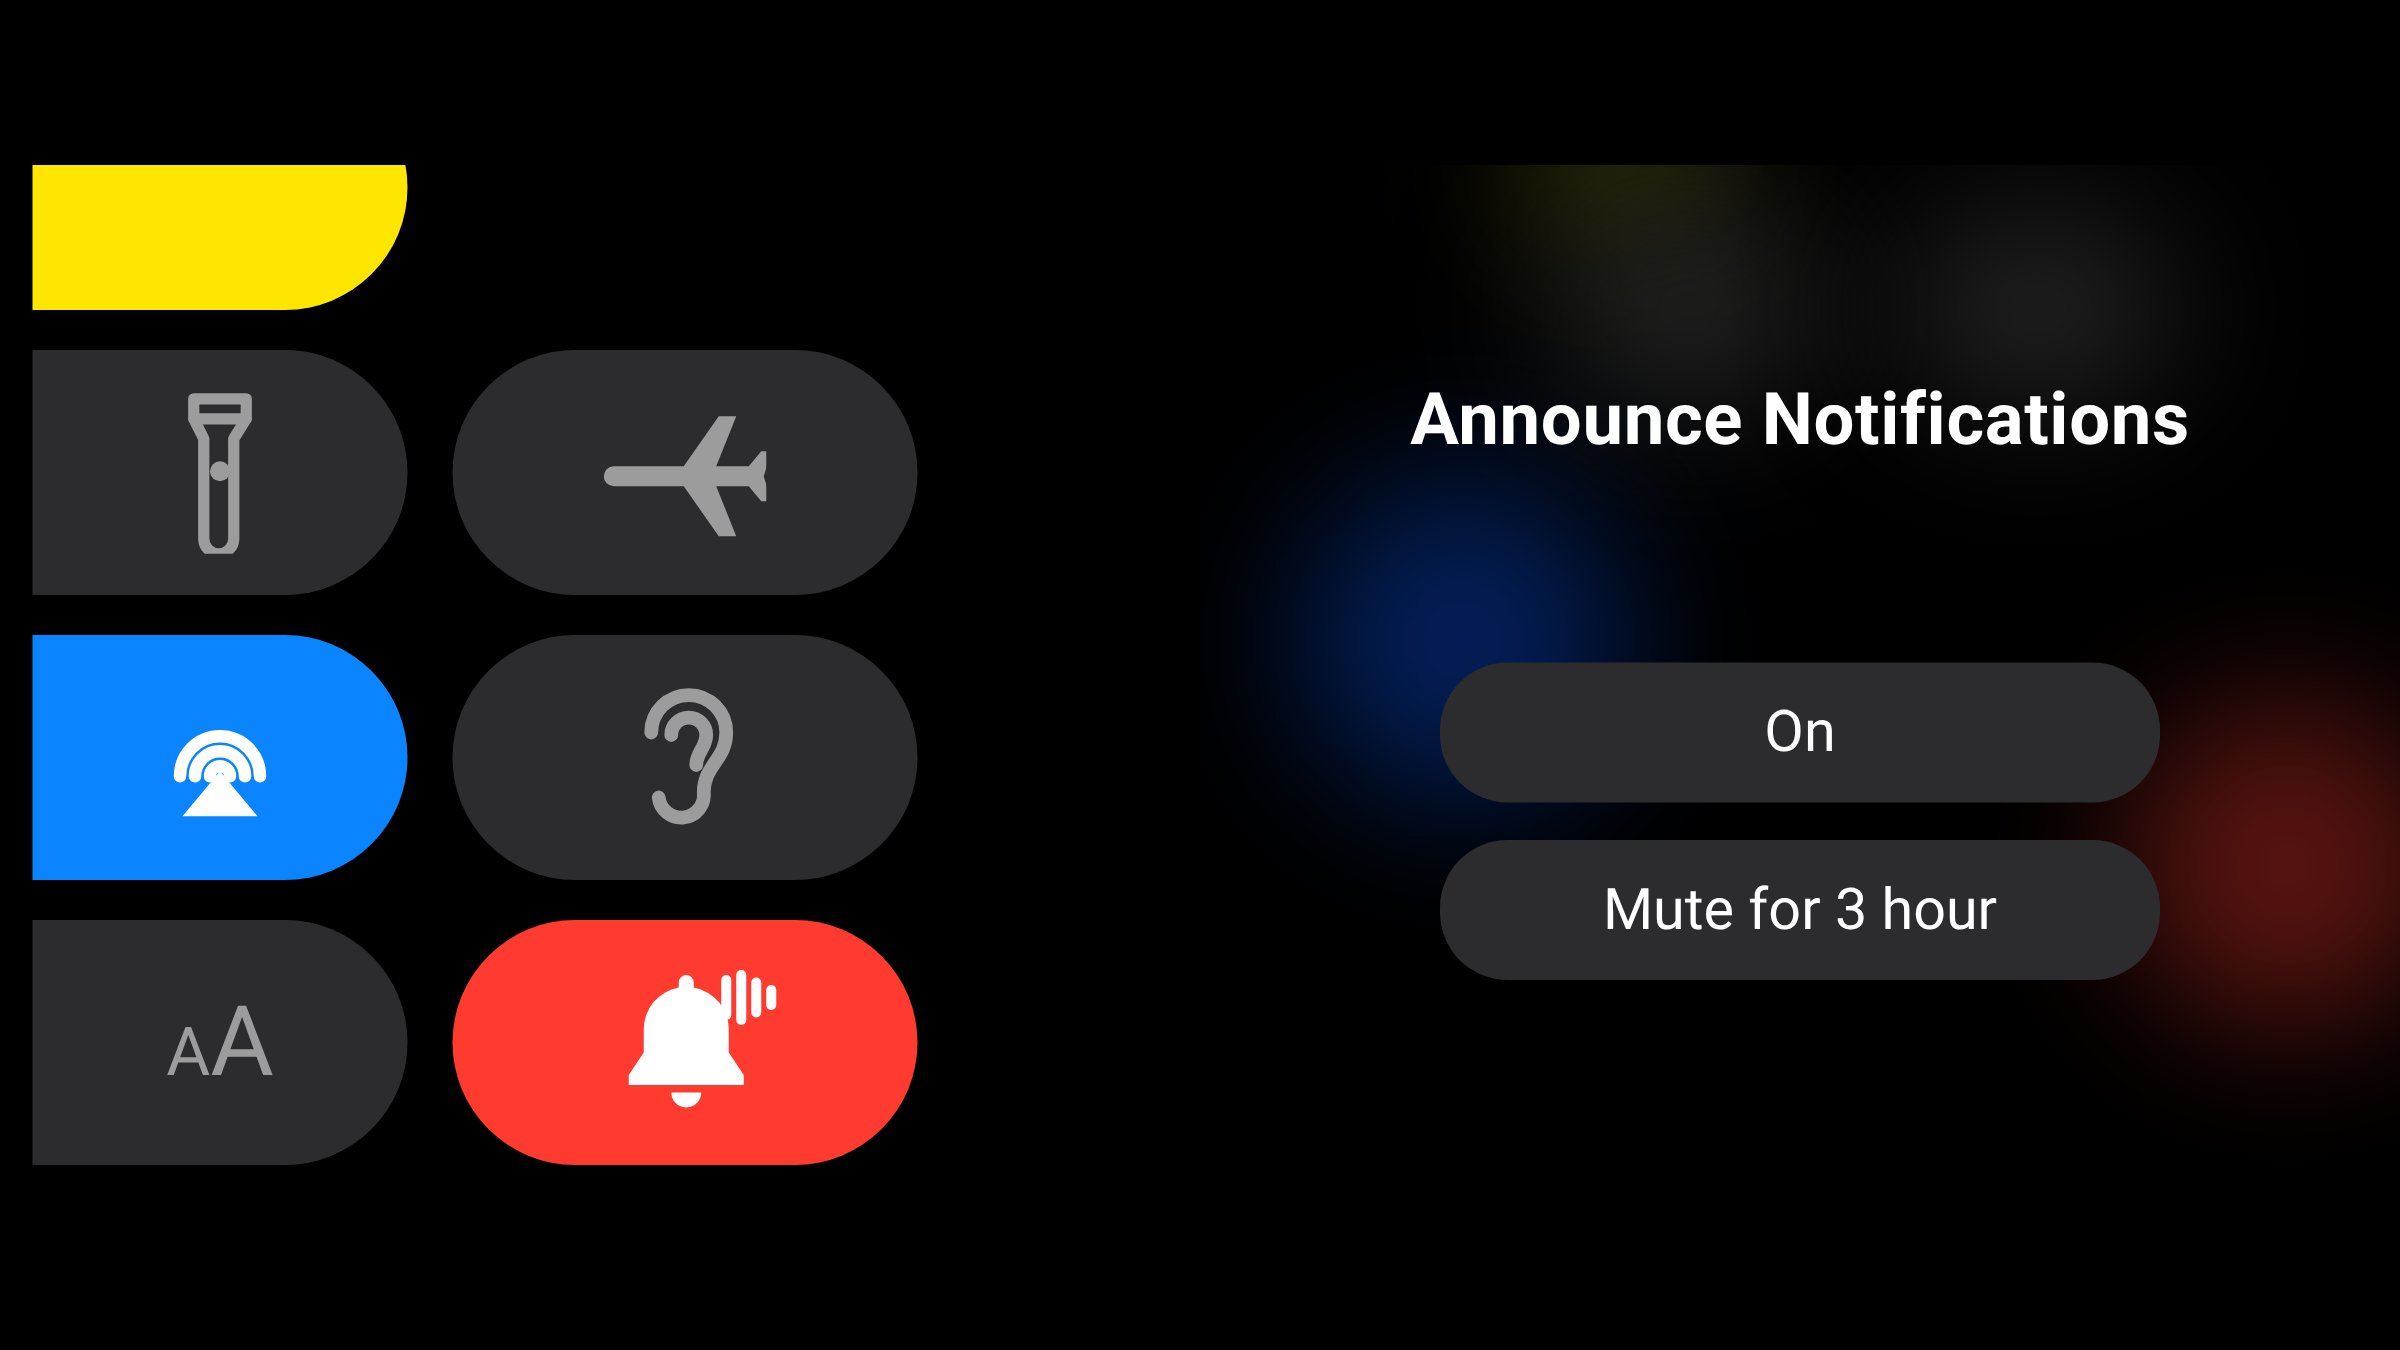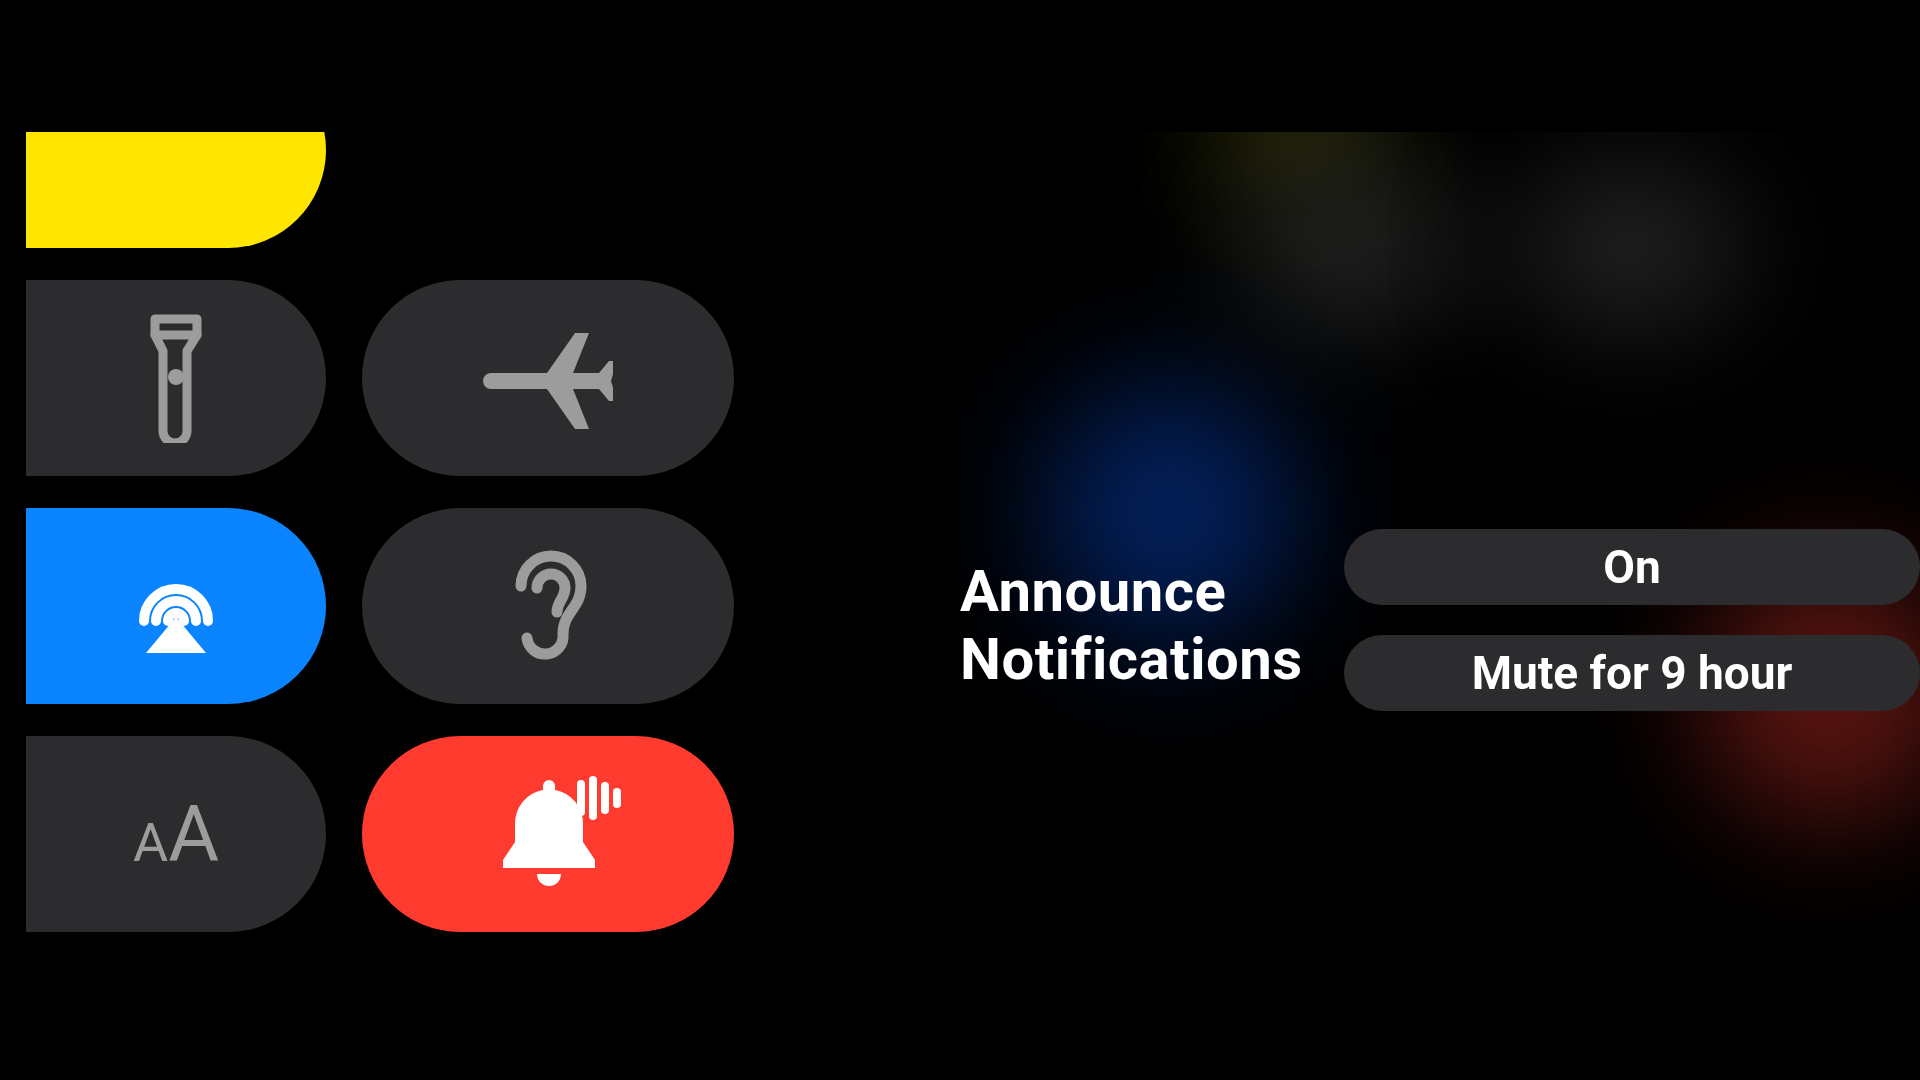"Announce Notifications" .sheet { flex-direction: row -> column; justify-content: space-between -> none }
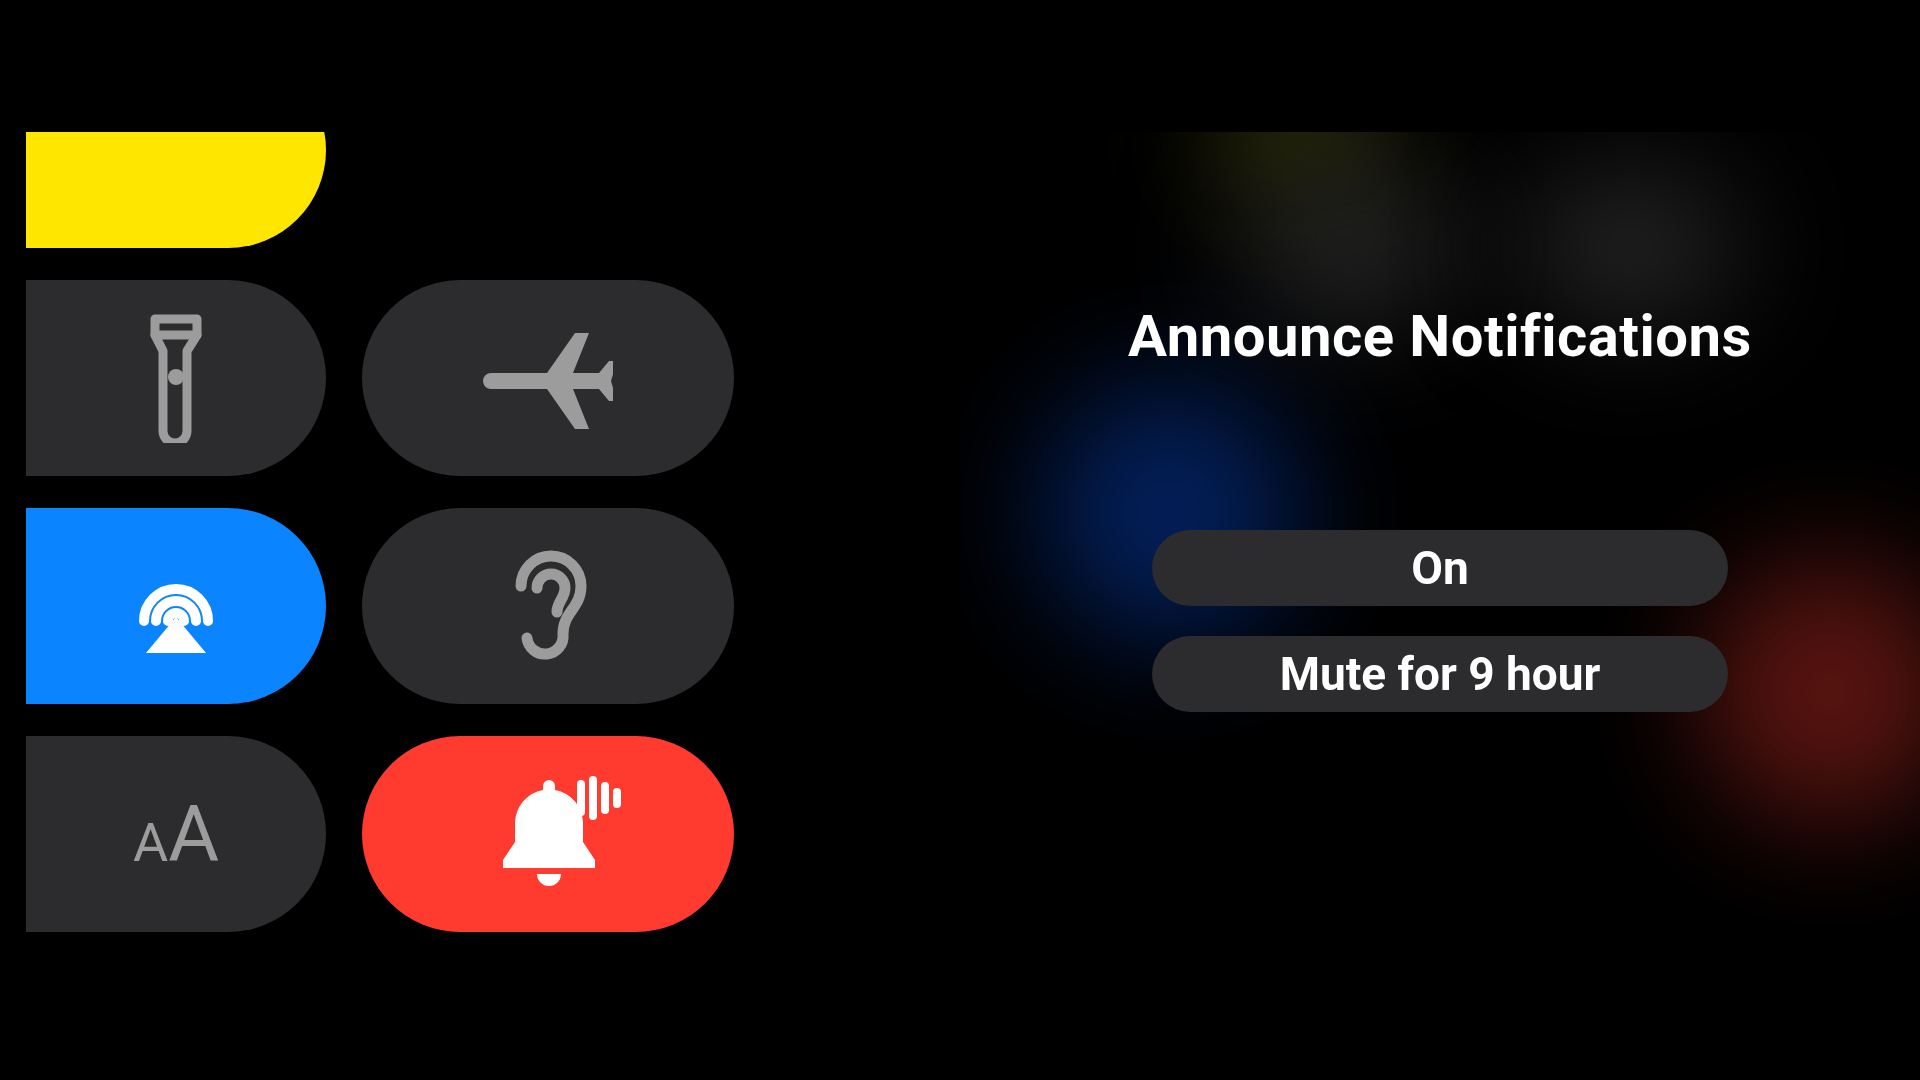"On" .opt { font-weight: 700 -> 400; height: 76px -> 112px }
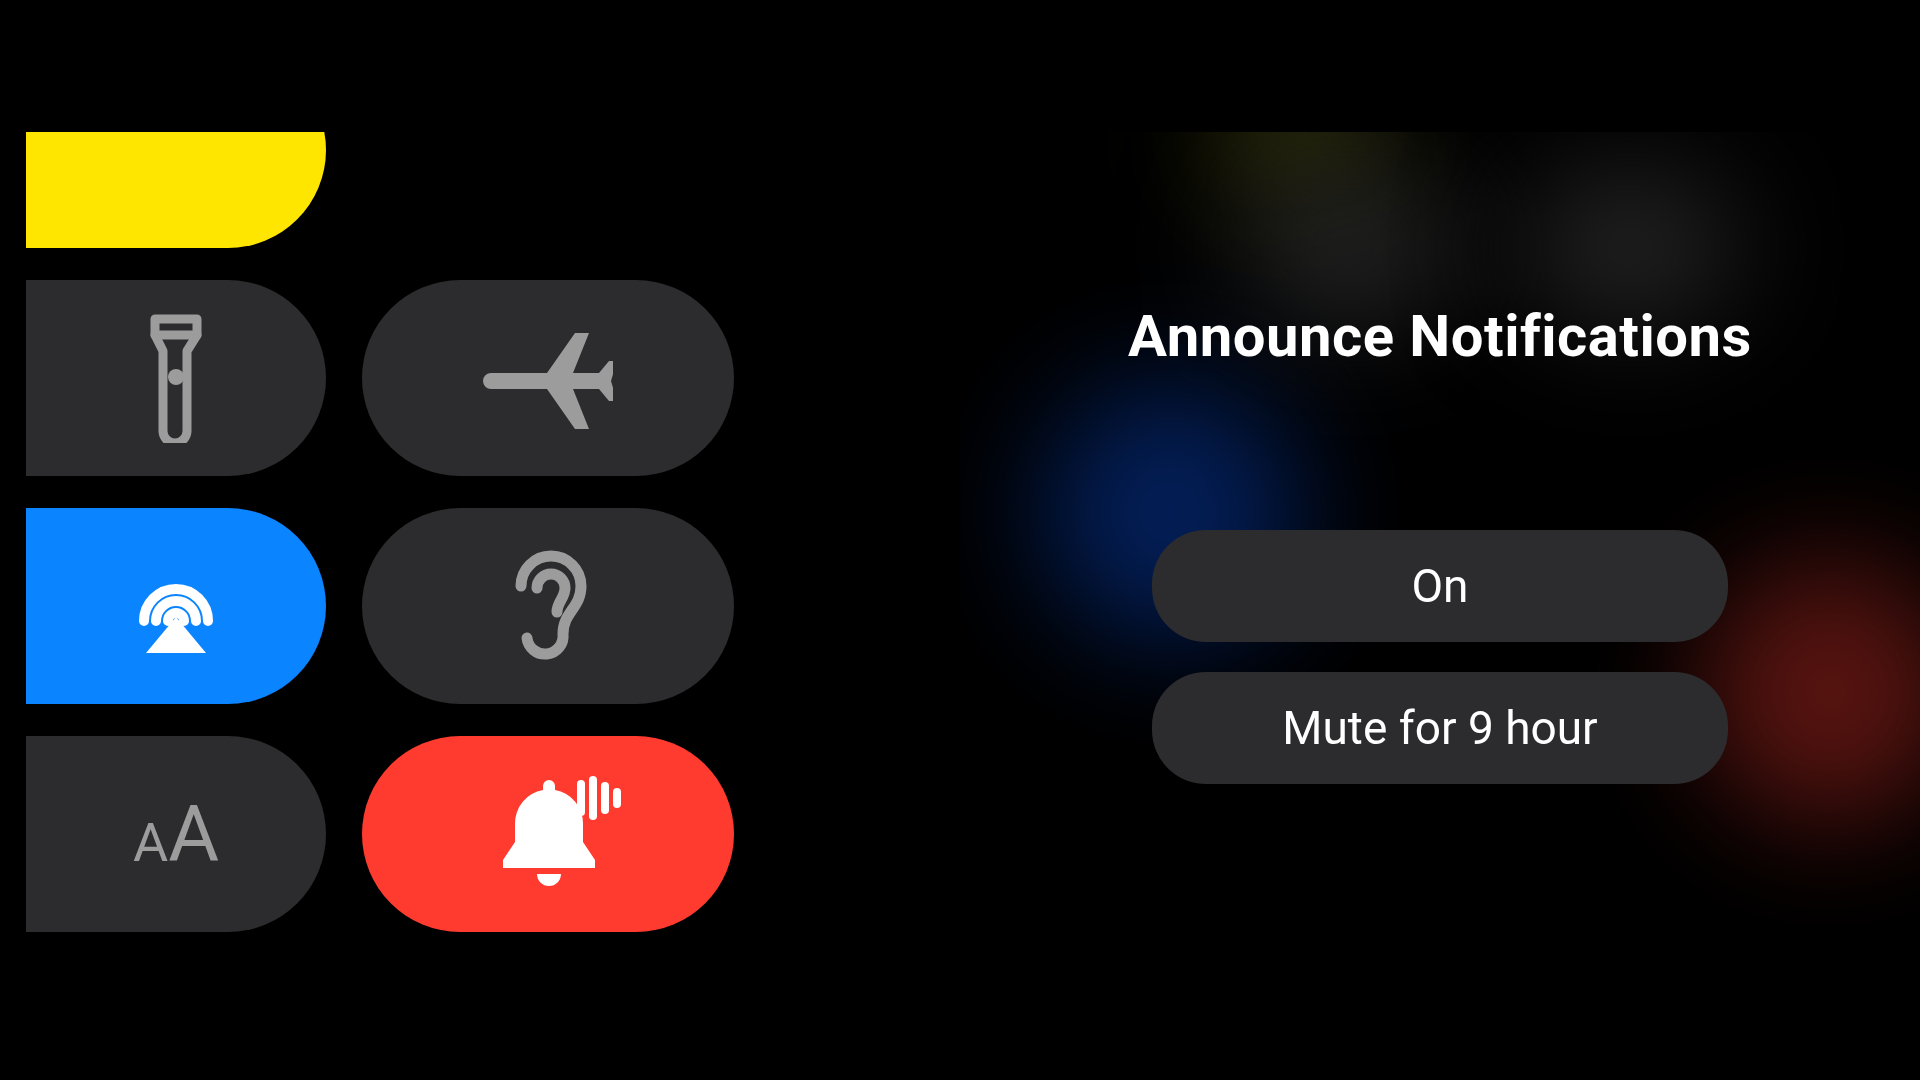"Mute for 9 hour" span { text: 9 -> 3 }
